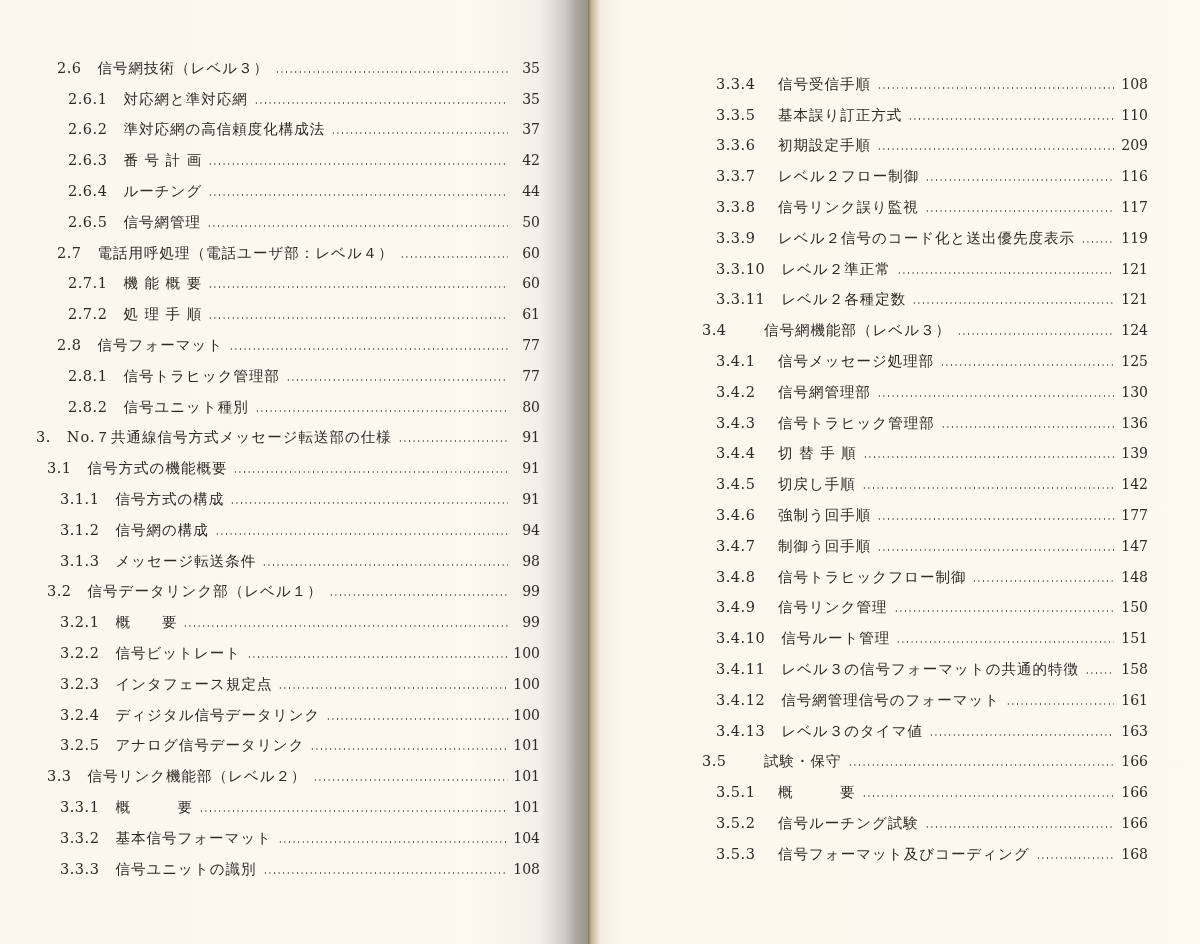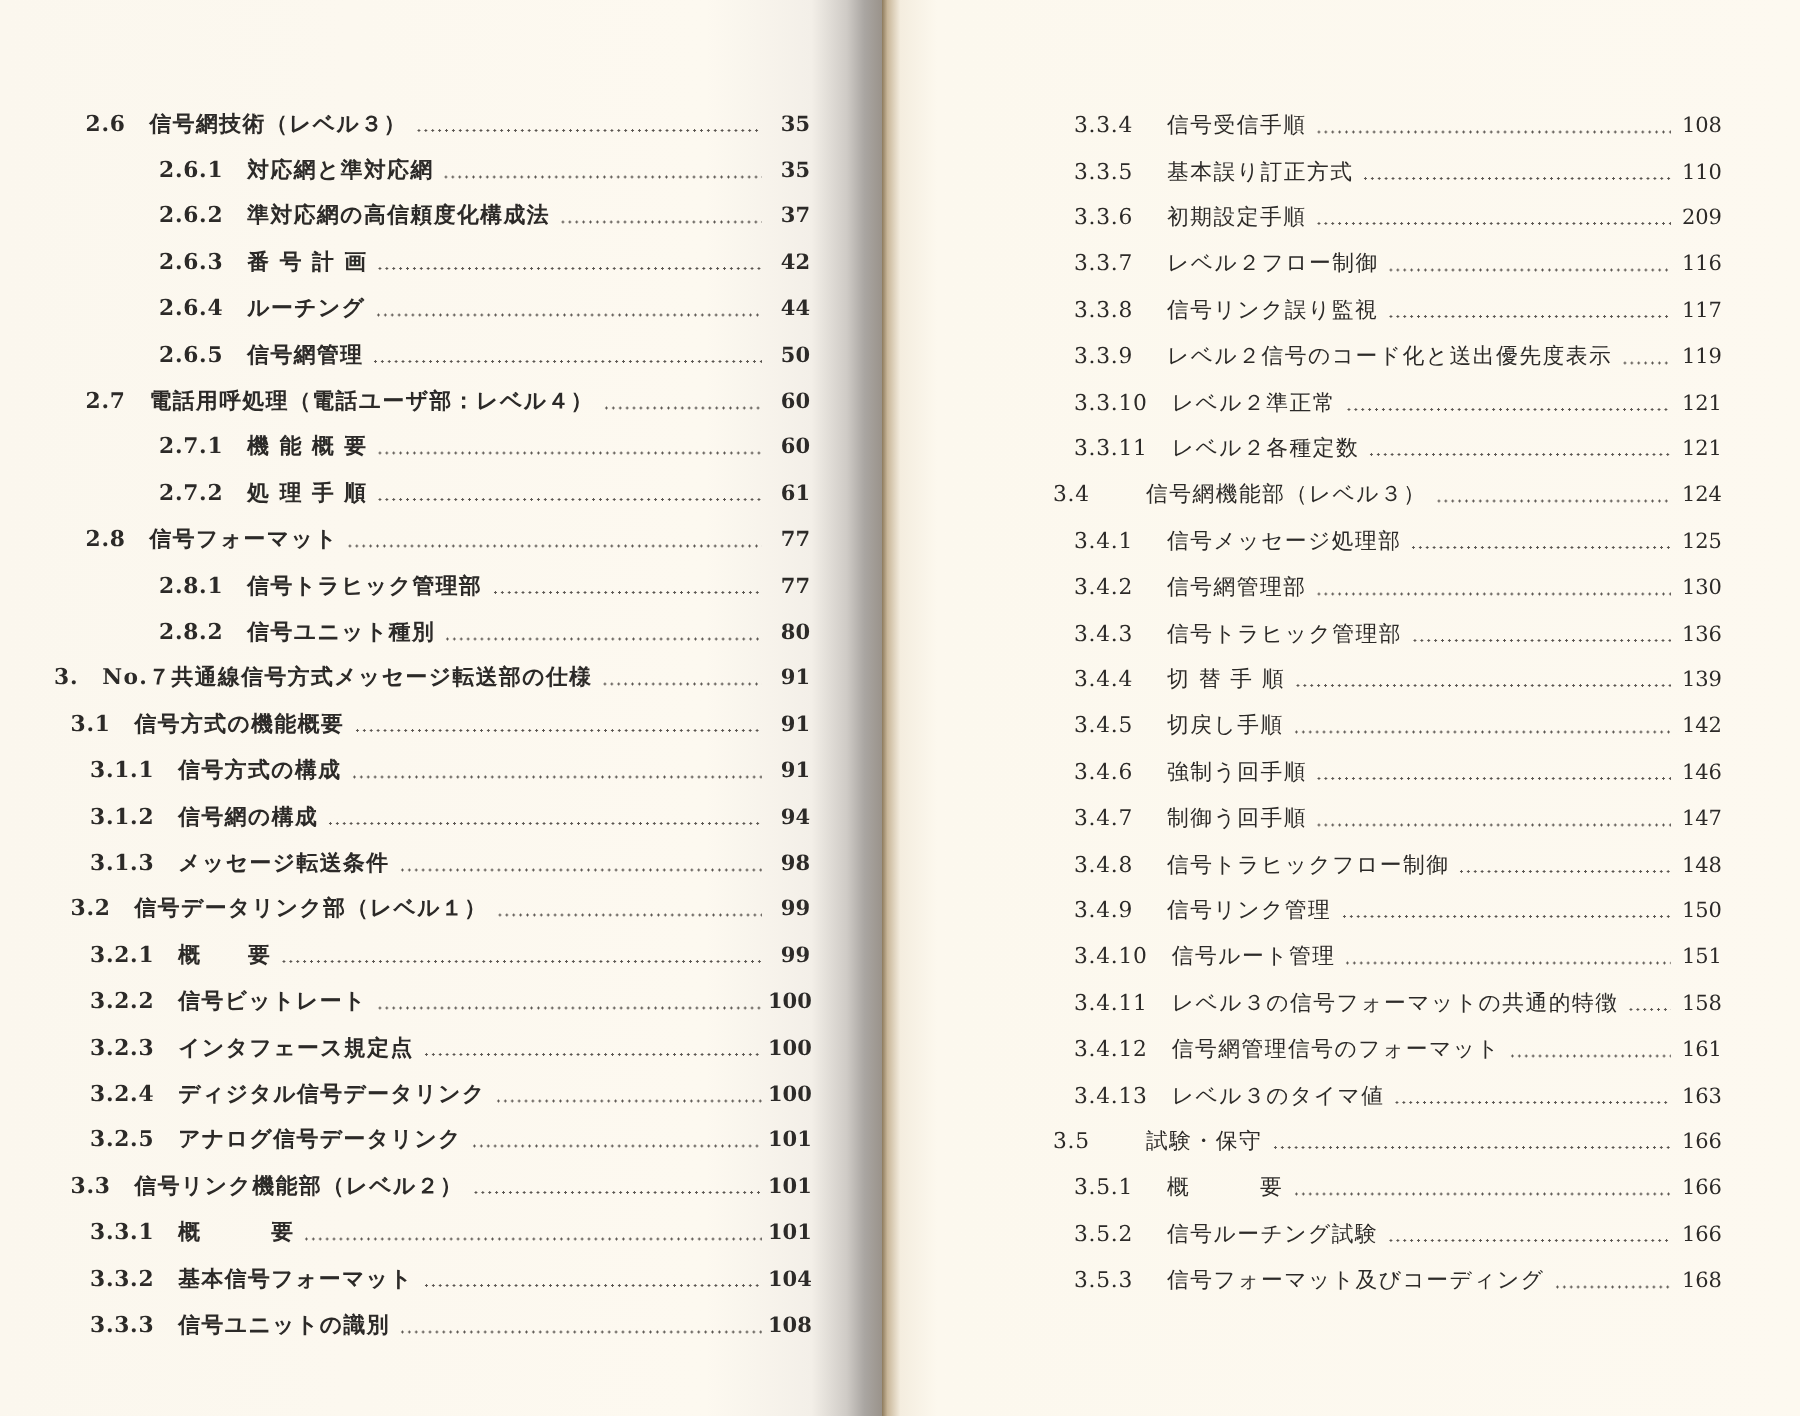"2.6" .toc-left { font-weight: bold -> none; top: 62px -> 47px }
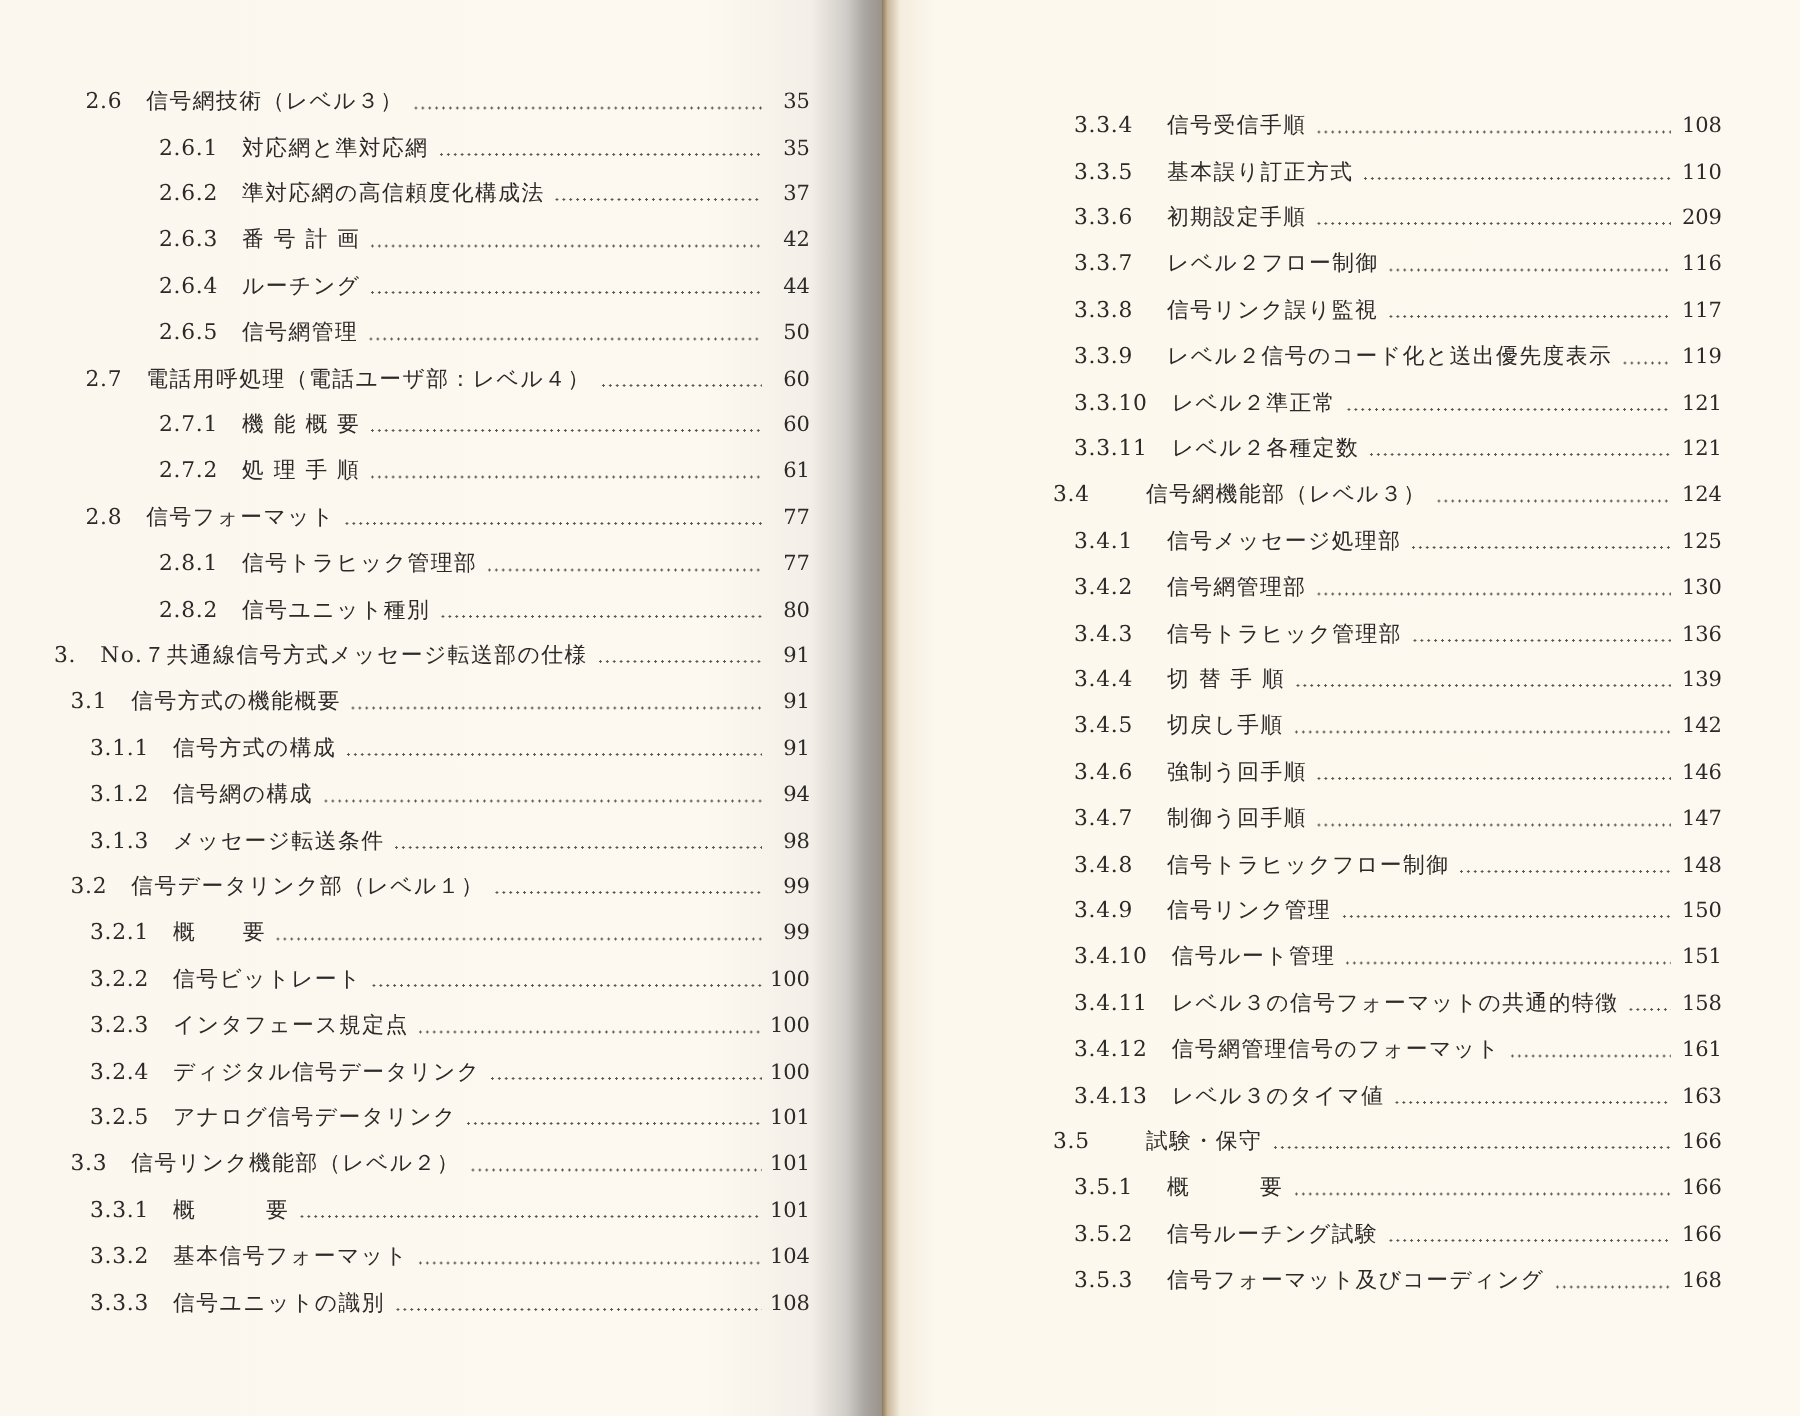"2.6.1" .toc-left .lvl-2 .num { padding-left: 106px -> 68px }
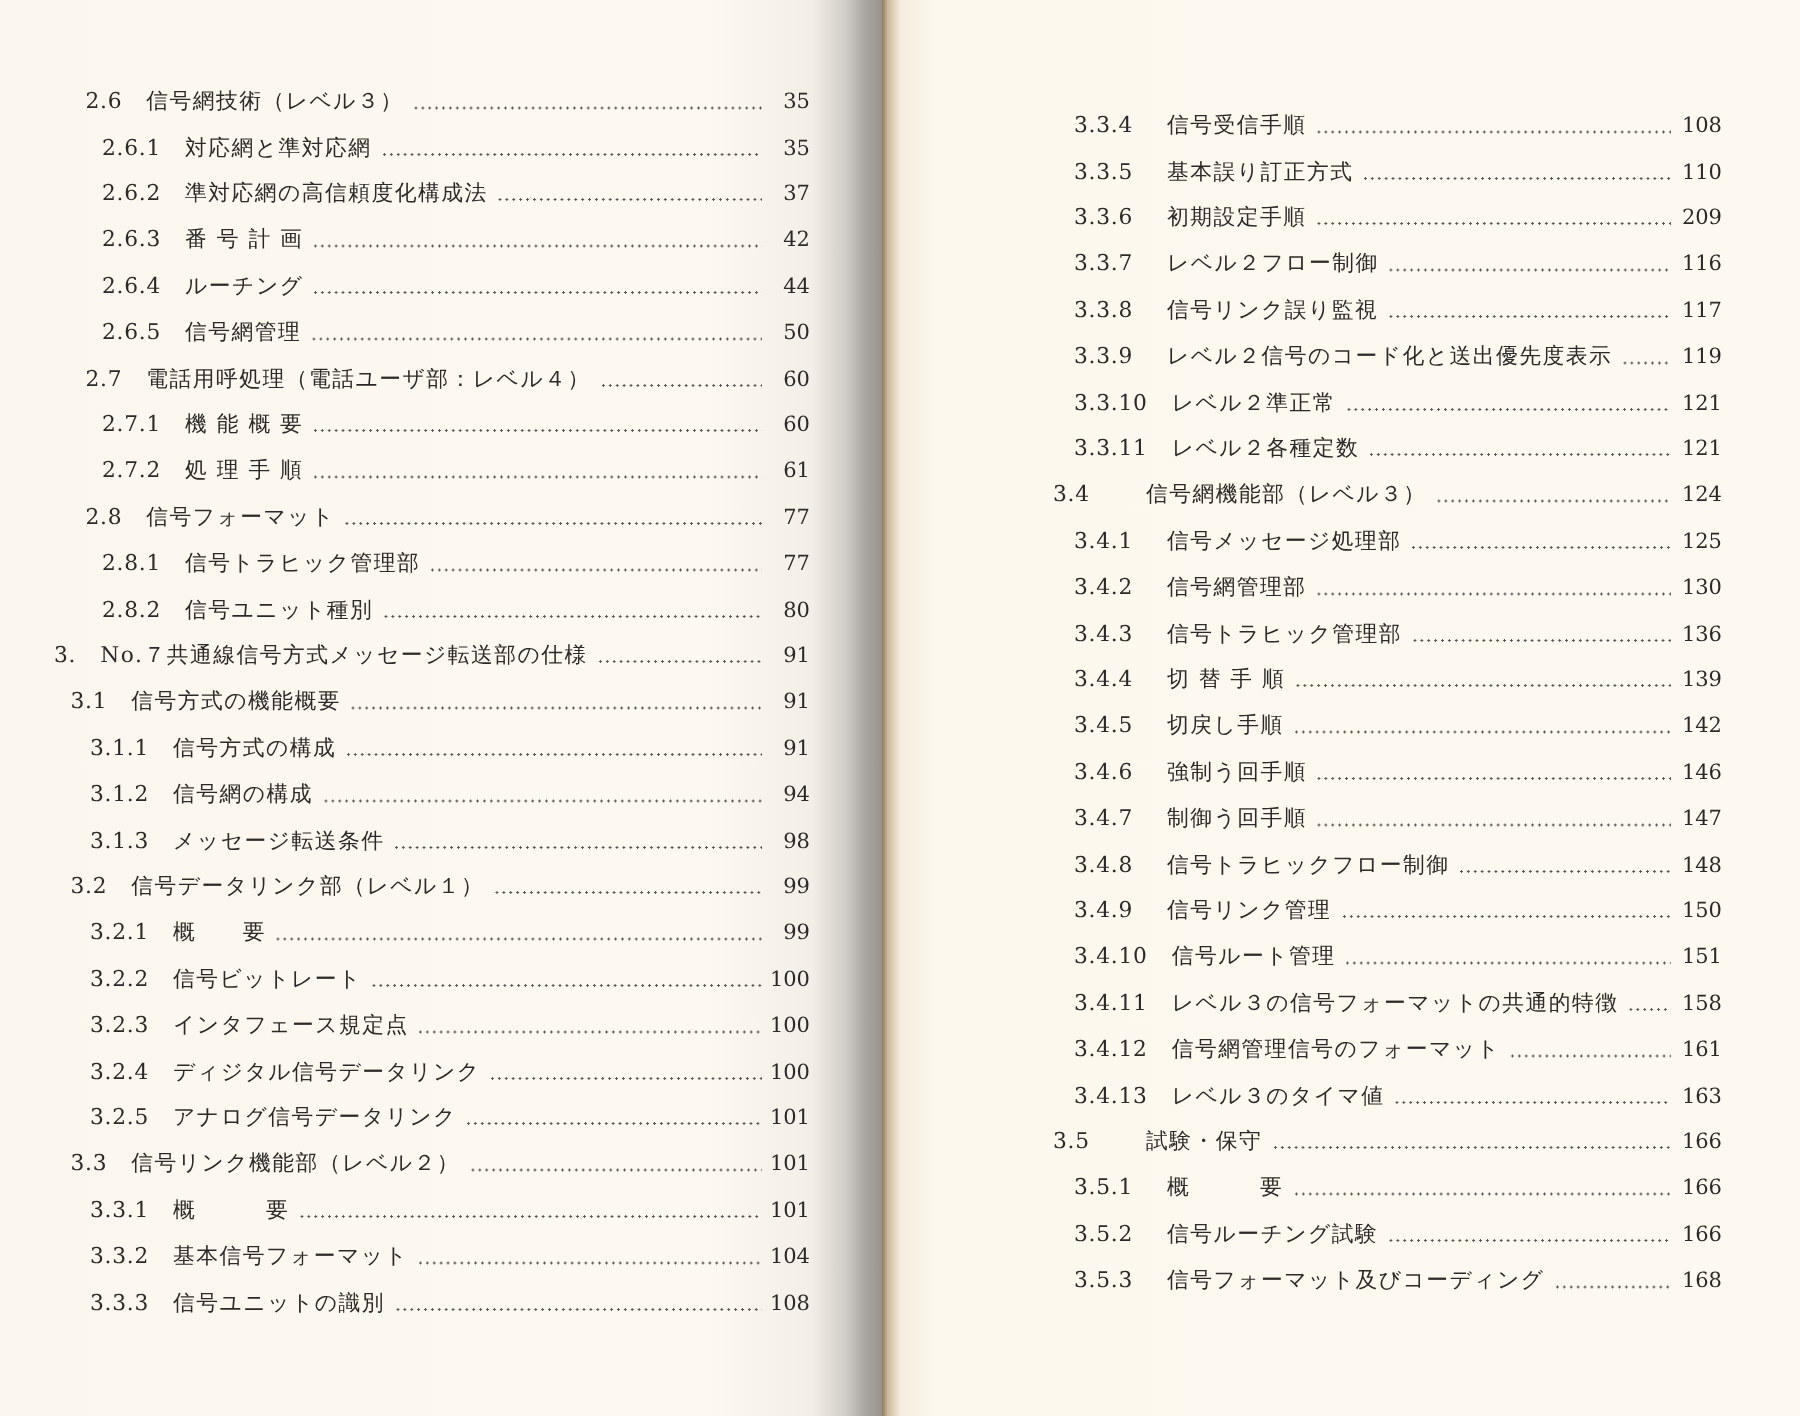"146" span.pg { text: 146 -> 177 }
